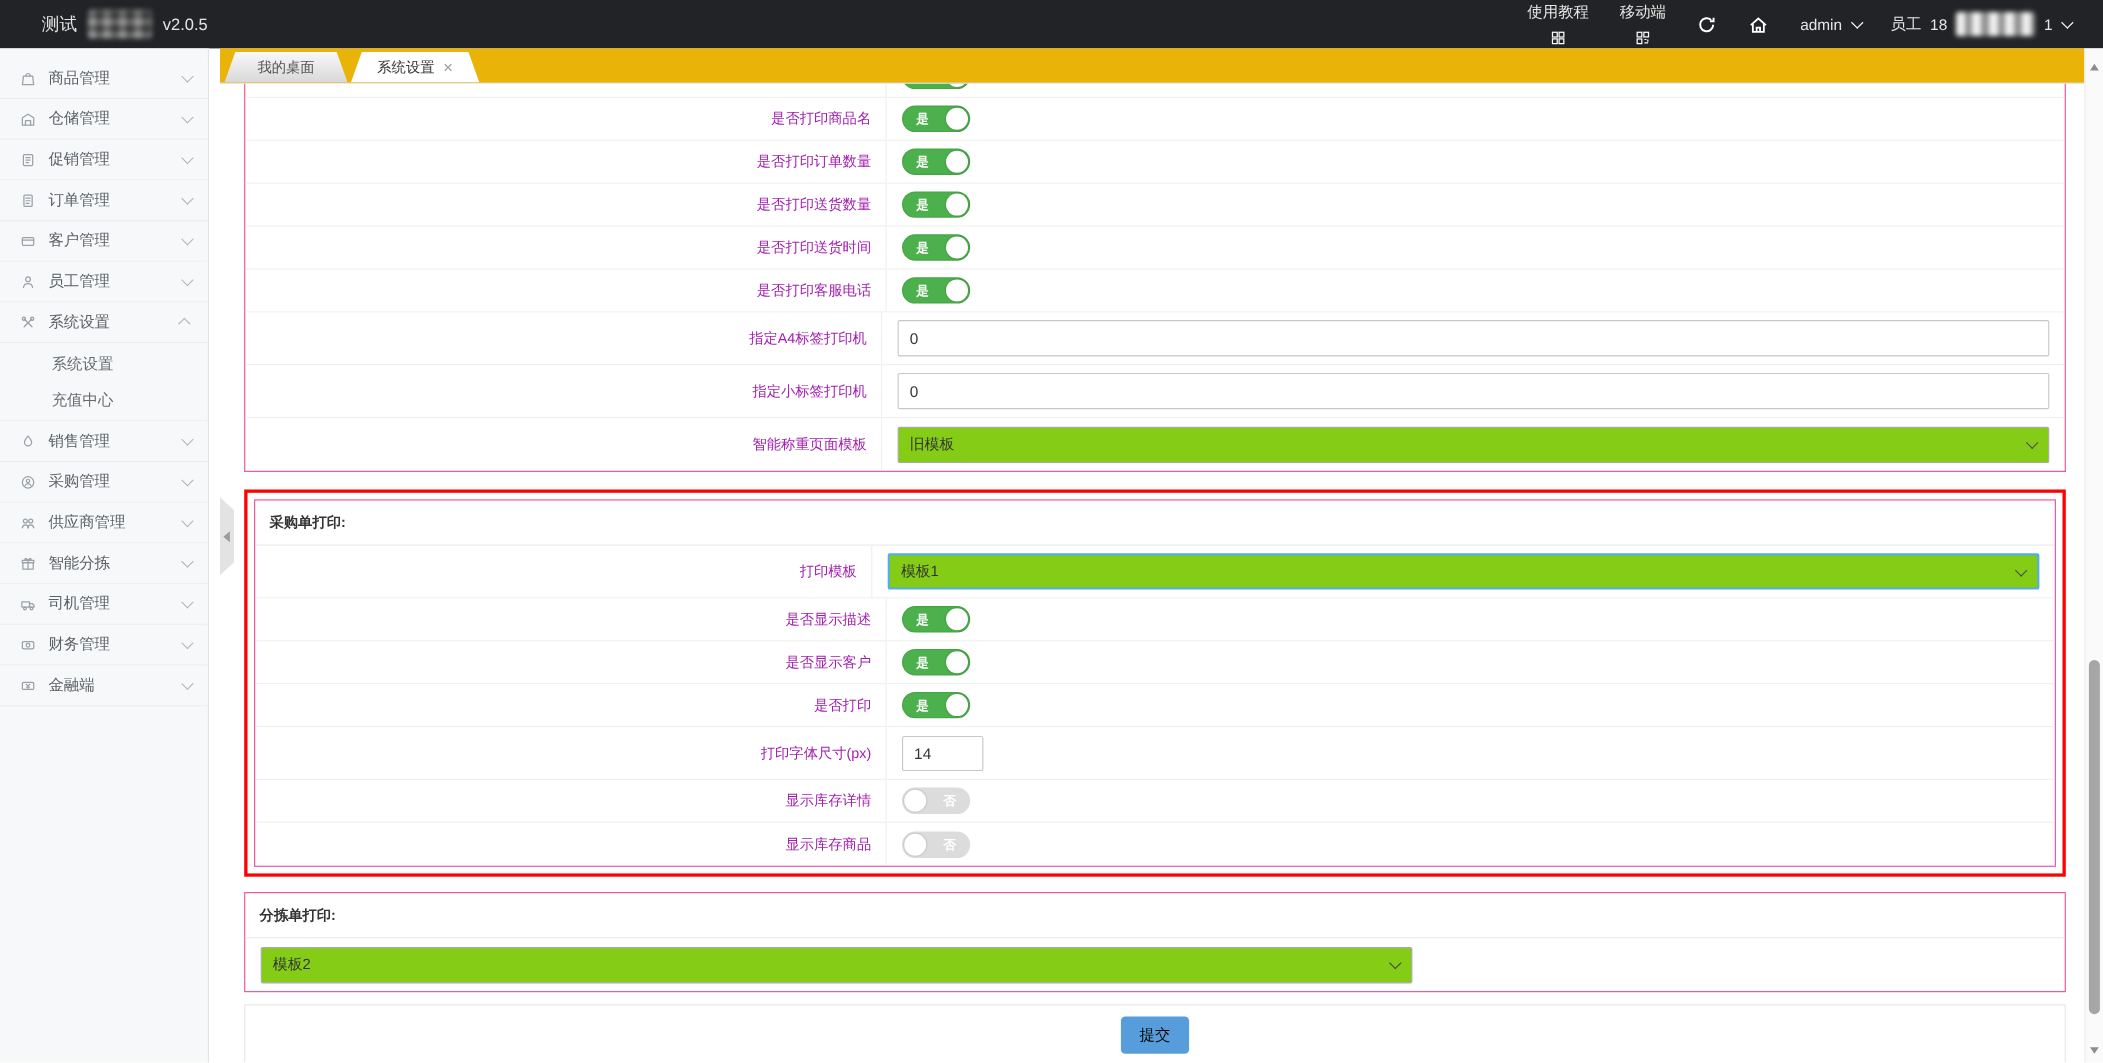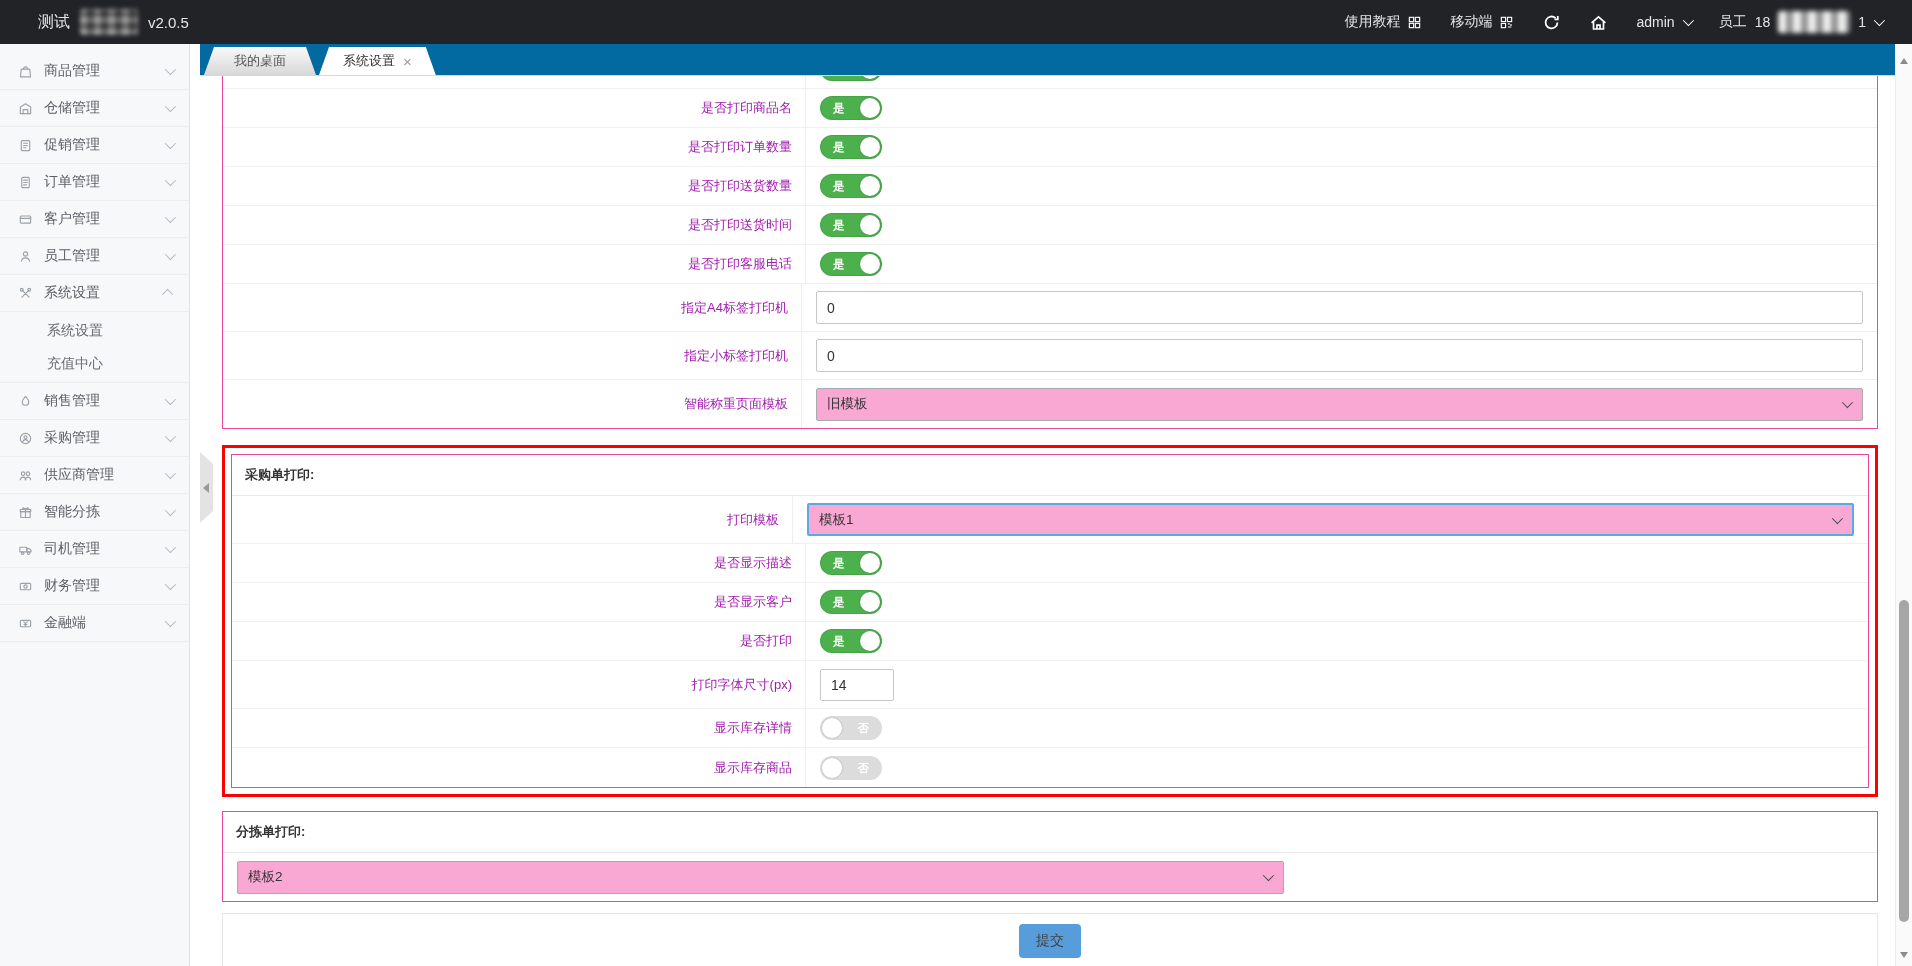"使用教程" .top-link { flex-direction: none -> column }
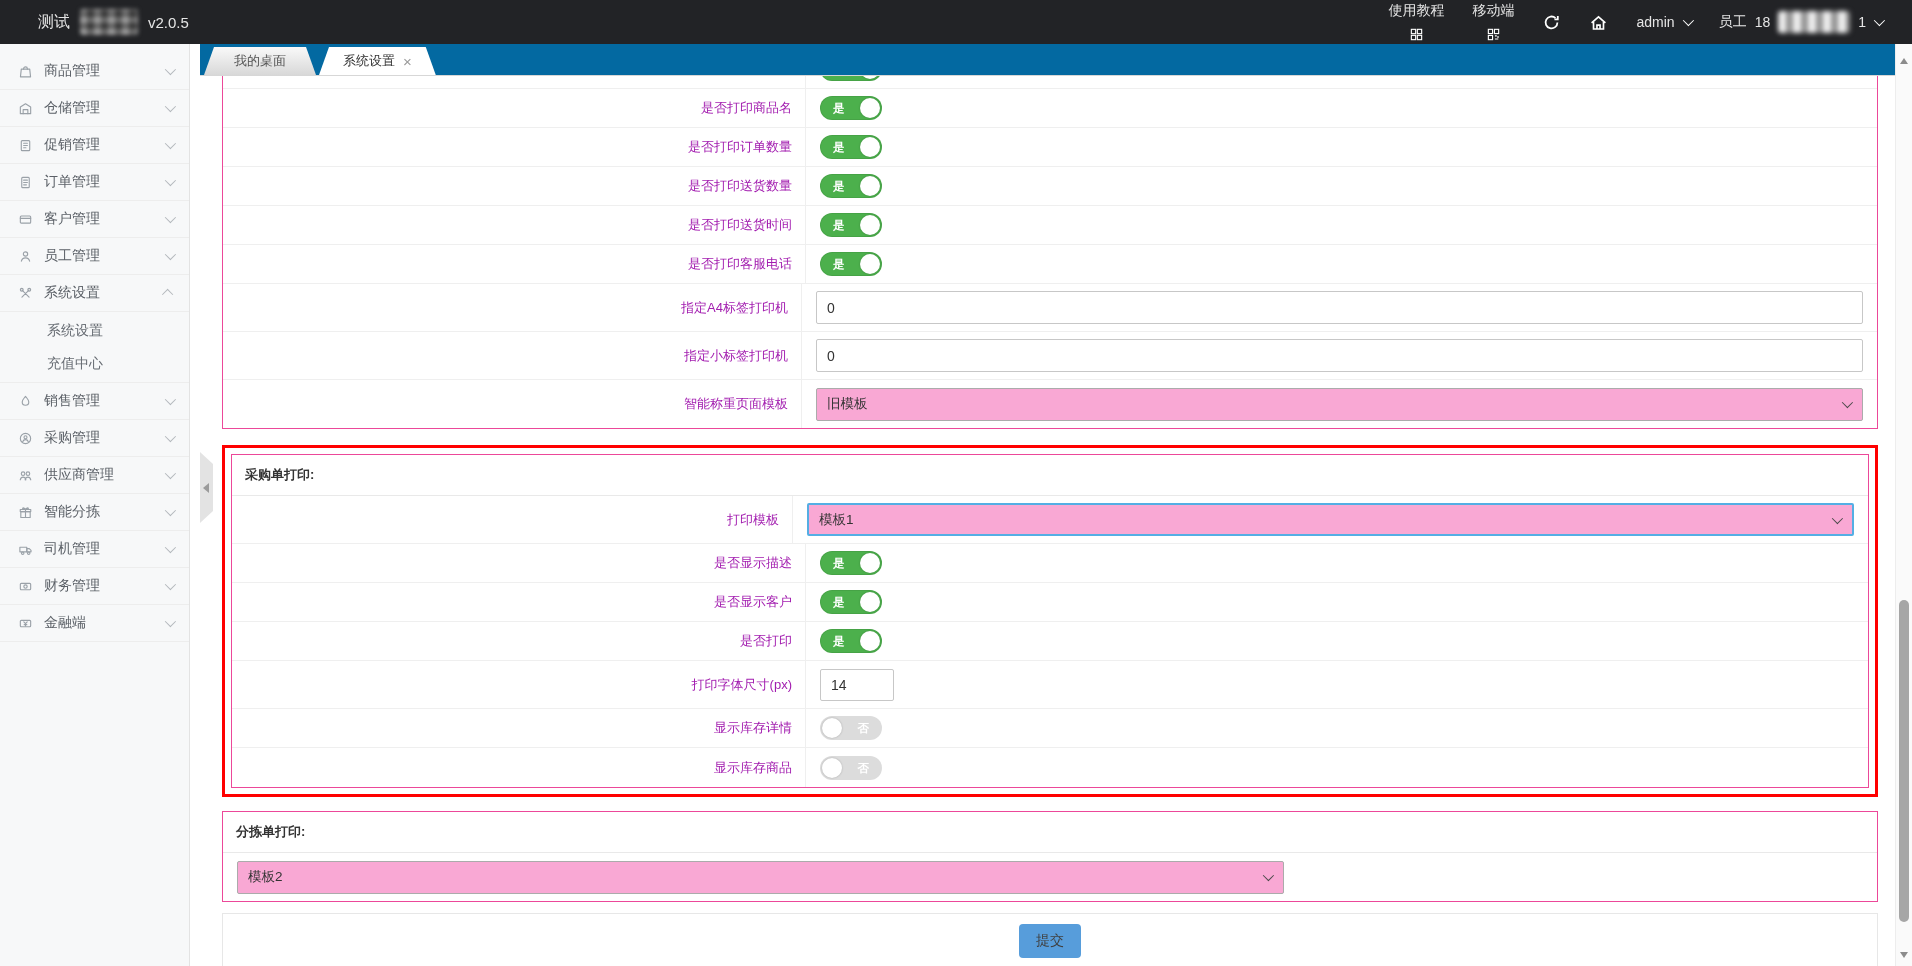"我的桌面" .tabbar { background: #0369a1 -> #eab308 }
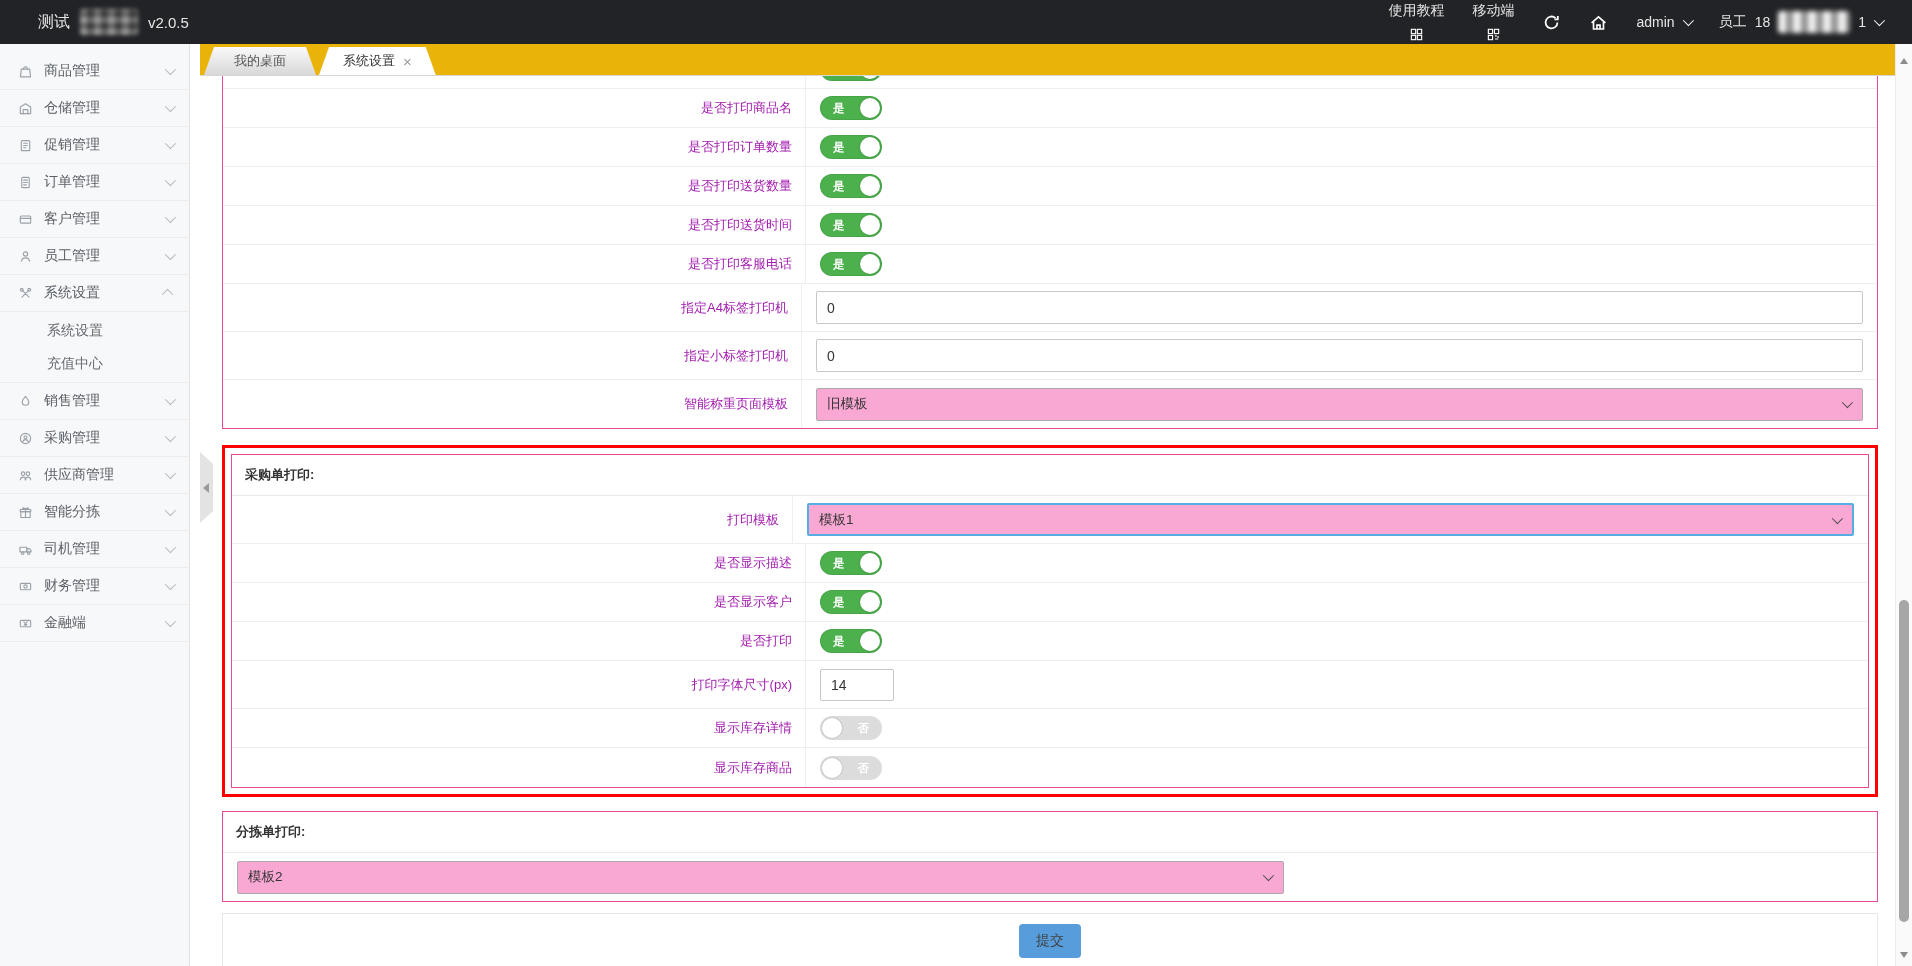"旧模板" .select-box { background: #f9a8d4 -> #84cc16 }
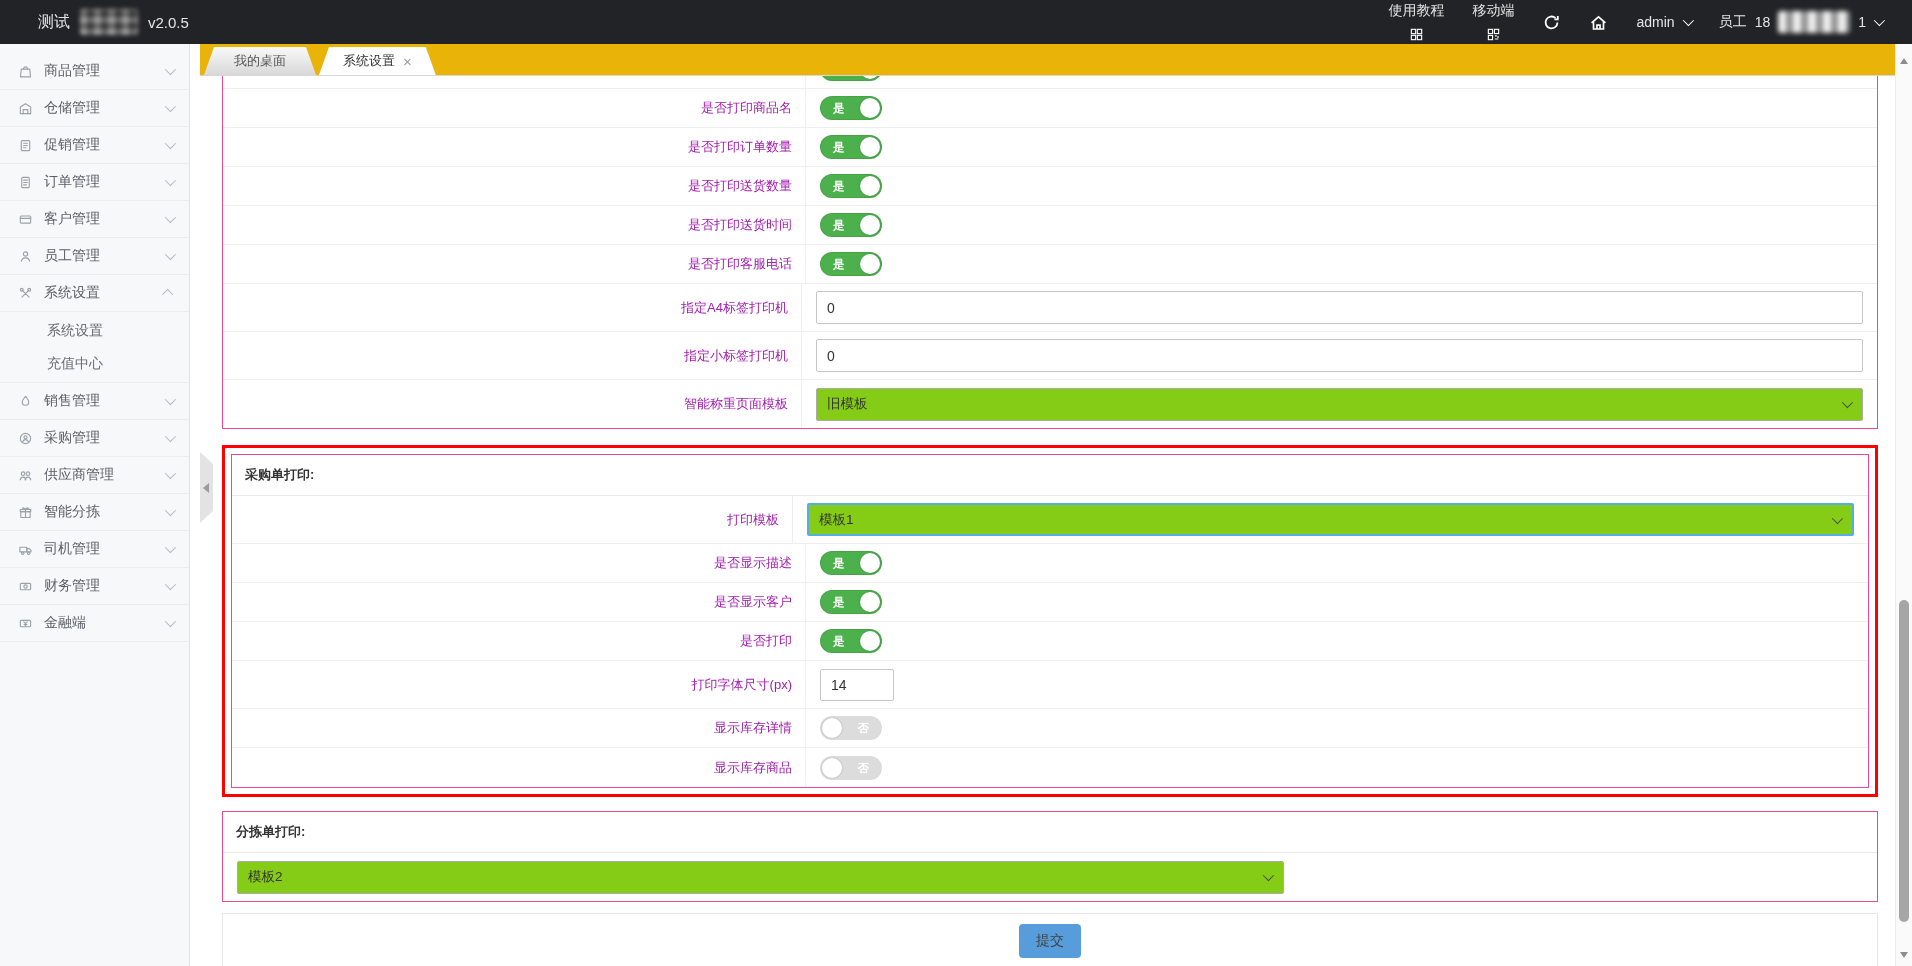"提交" .submit-btn { color: #404040 -> #000000 }
